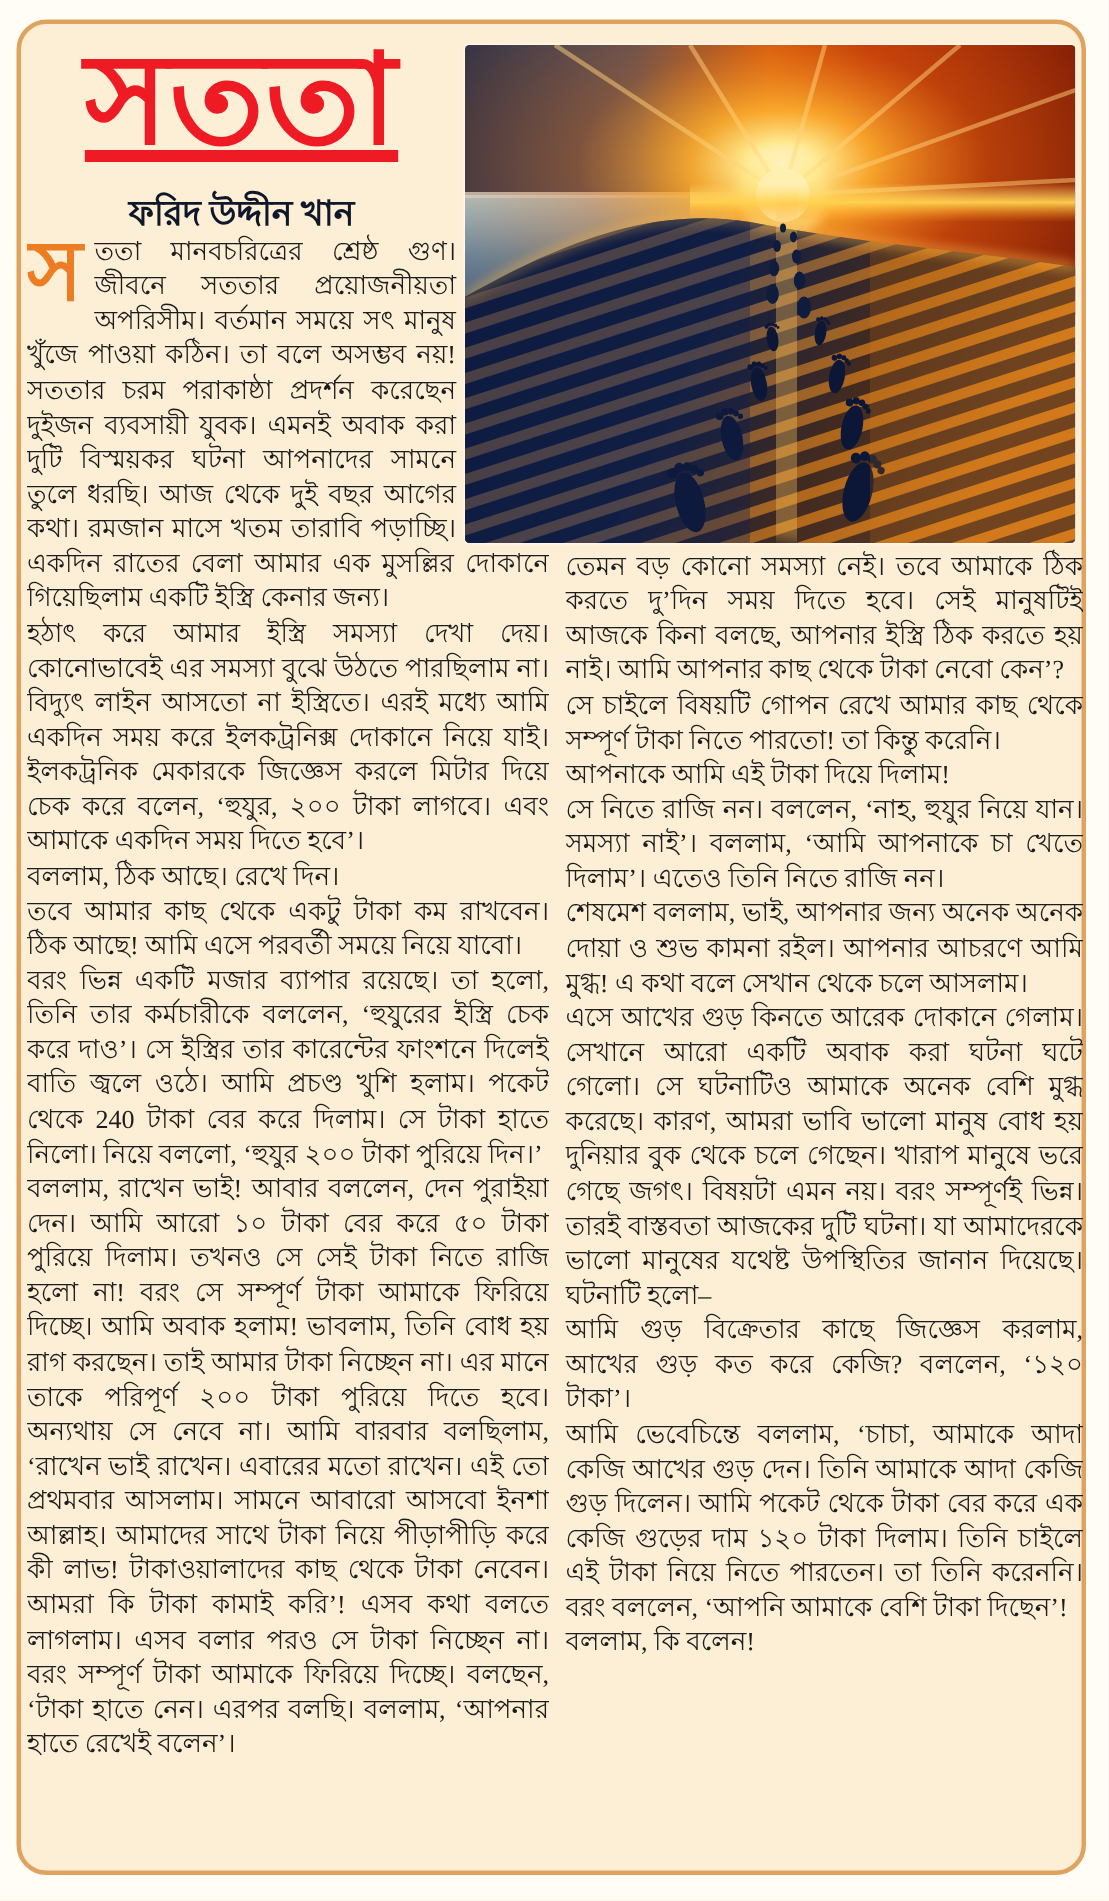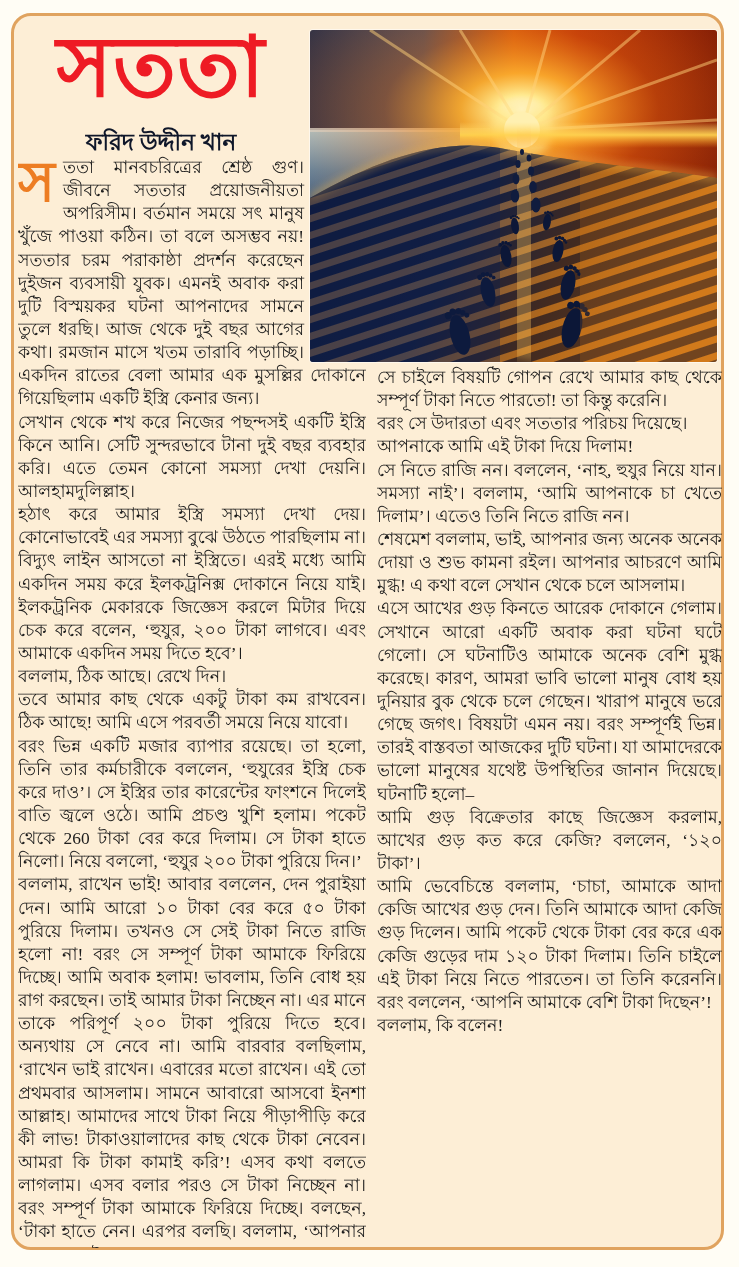"সততা" .article-title { text-decoration: none -> underline }
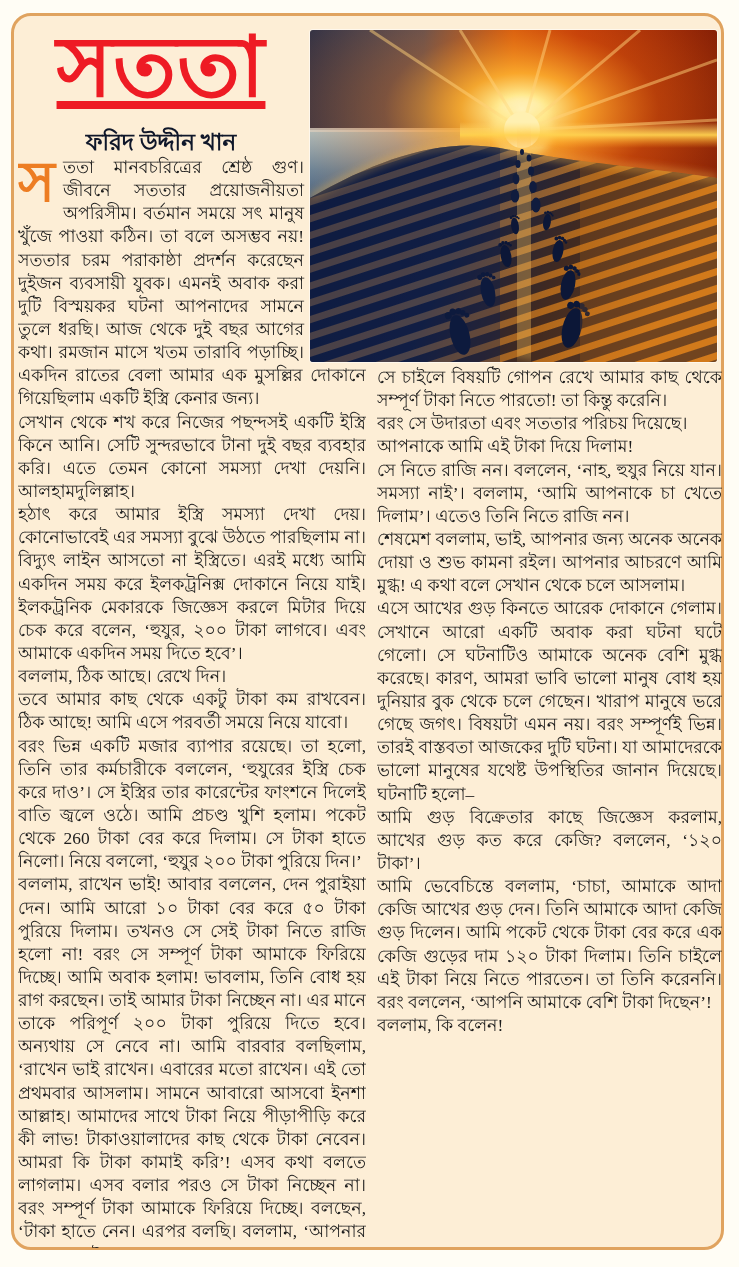"তেমন বড় কোনো সমস্যা নেই।" p { html: none -> <p>তেমন বড় কোনো সমস্যা নেই। তবে আমাকে ঠিক করতে দু’দিন সময় দিতে হবে। সেই মানুষটিই আজকে কিনা বলছে, আপনার ইস্ত্রি ঠিক করতে হয় নাই। আমি আপনার কাছ থেকে টাকা নেবো কেন’?</p> }
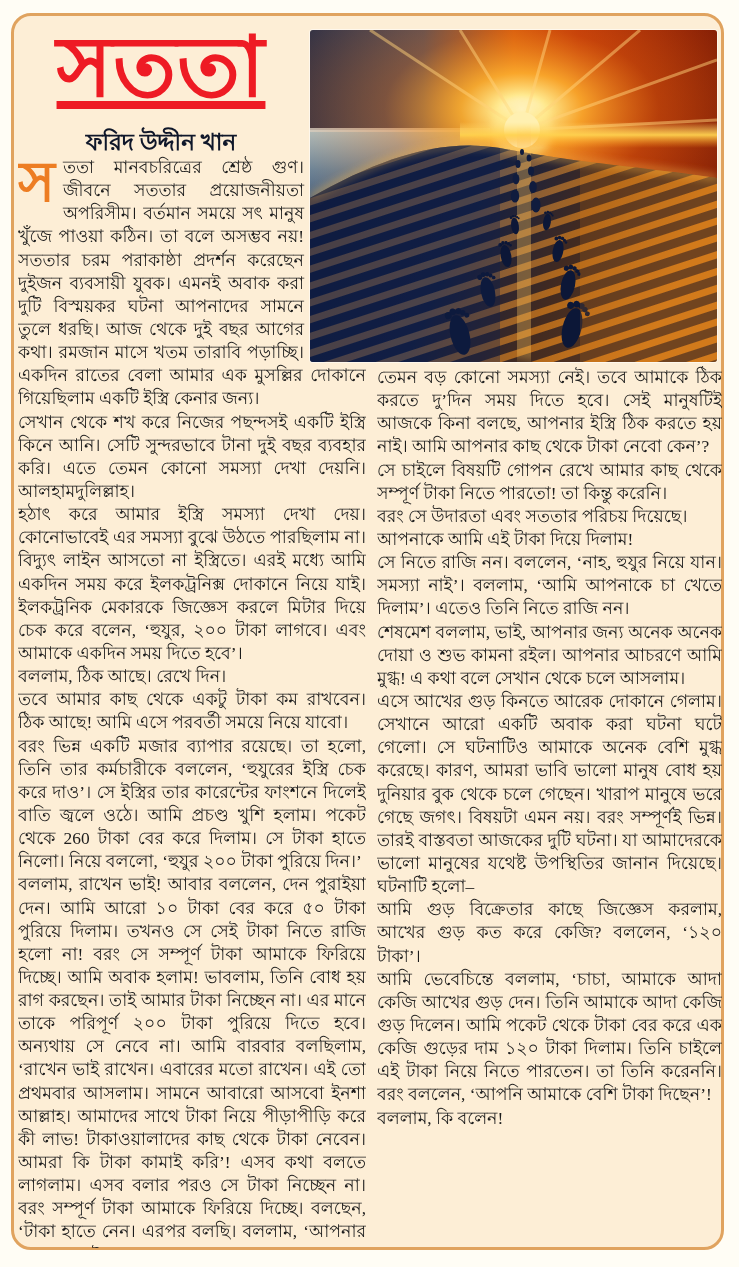"সেখান থেকে শখ করে নিজের" p { html: <p>সেখান থেকে শখ করে নিজের পছন্দসই একটি ইস্ত্রি কিনে আনি। সেটি সুন্দরভাবে টানা দুই বছর ব্যবহার করি। এতে তেমন কোনো সমস্যা দেখা দেয়নি। আলহামদুলিল্লাহ।</p> -> none }
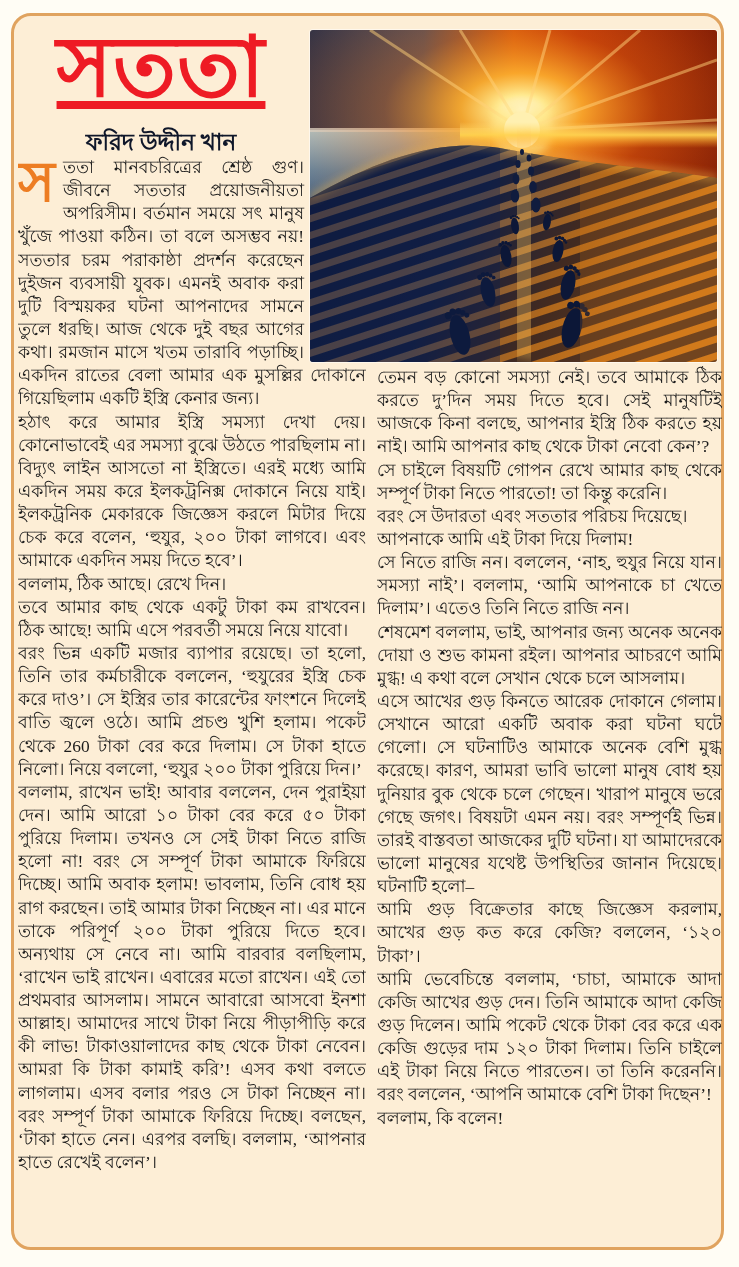"বরং সে উদারতা এবং সততার" p { html: <p>বরং সে উদারতা এবং সততার পরিচয় দিয়েছে।</p> -> none }
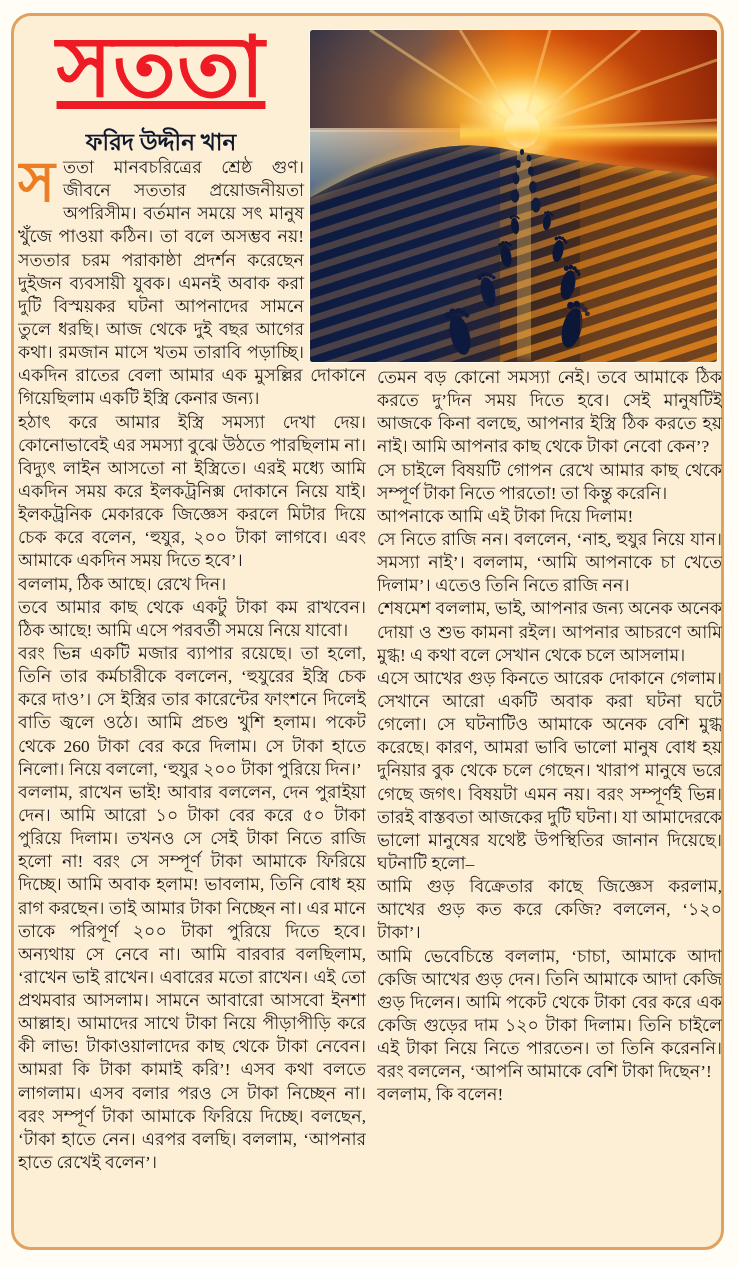"বরং ভিন্ন একটি মজার ব্যাপার" p { text: 260 -> 240 }
